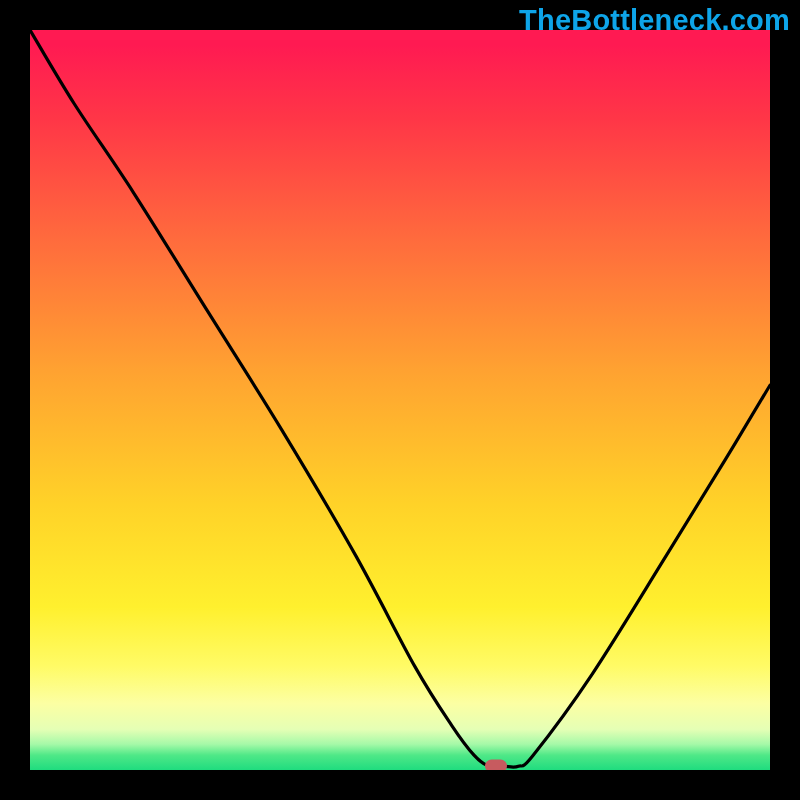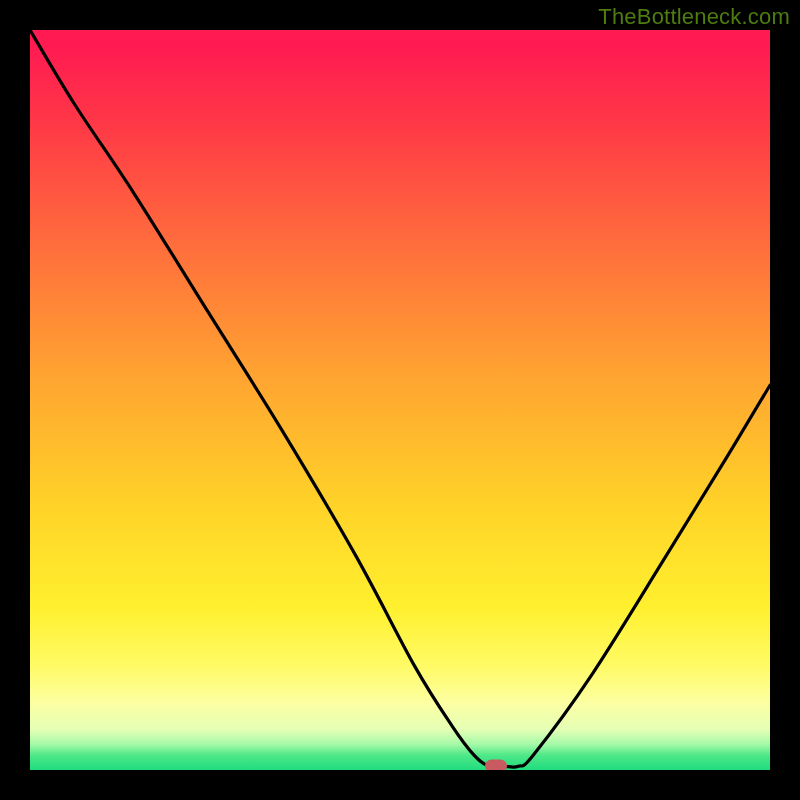"TheBottleneck.com" .watermark { color: #4d7c0f -> #0ea5e9; font-size: 22px -> 29px; font-weight: 400 -> 700 }
